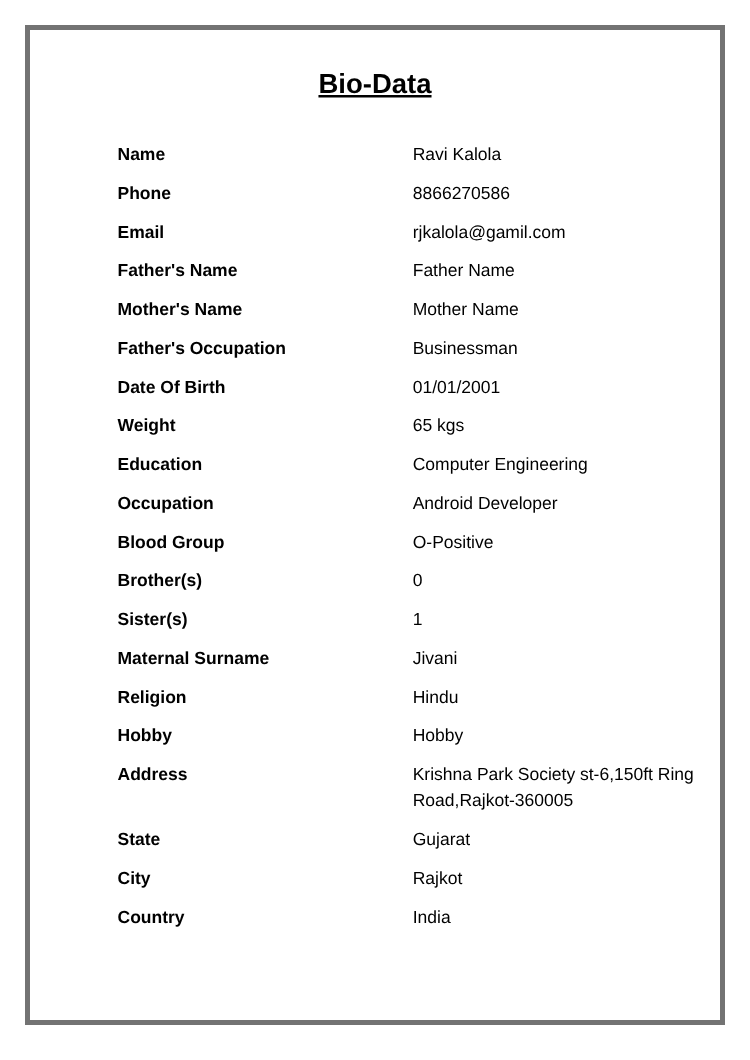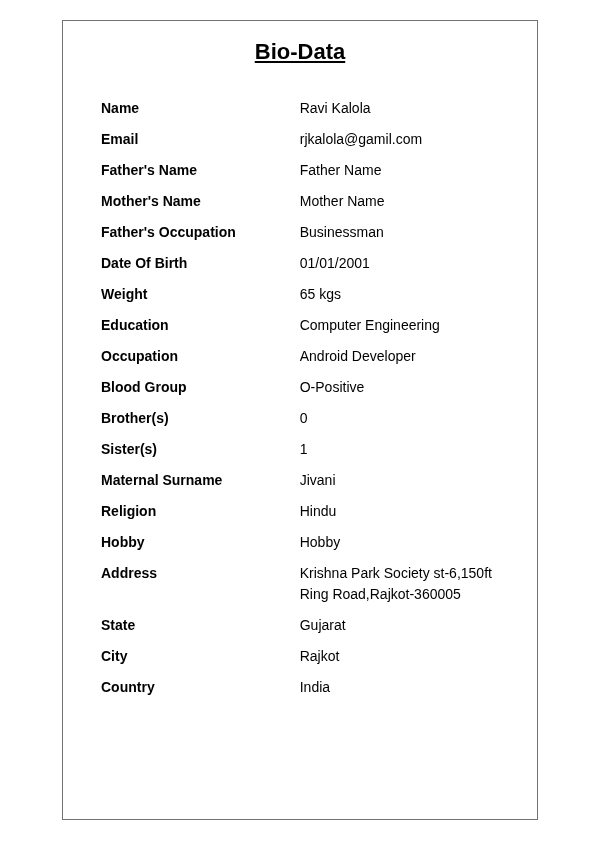"Bio-Data" .page-container { border: 1px solid #737373 -> 4px solid #737373; padding: 18px 30px 40px 30px -> 30px 30px 40px 30px; width: 476px -> 560px }
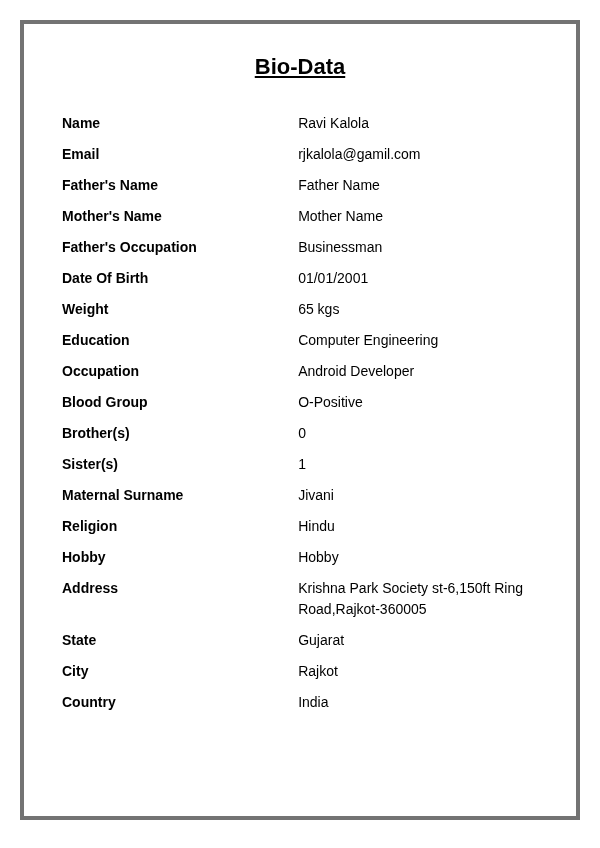"Name" .bio-table { margin-left: none -> 32px }
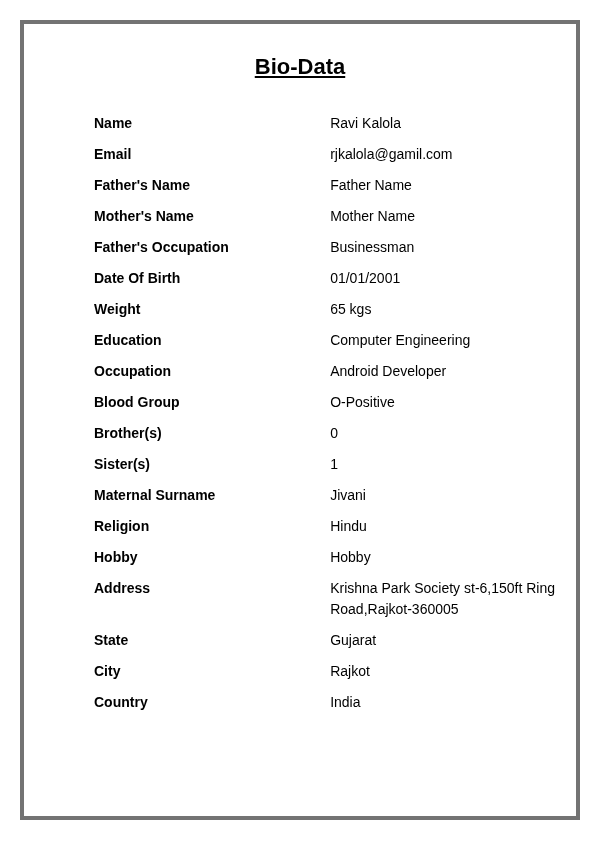"Phone" tr { html: none -> <tr> <td>Phone</td> <td>8866270586</td> </tr> }
